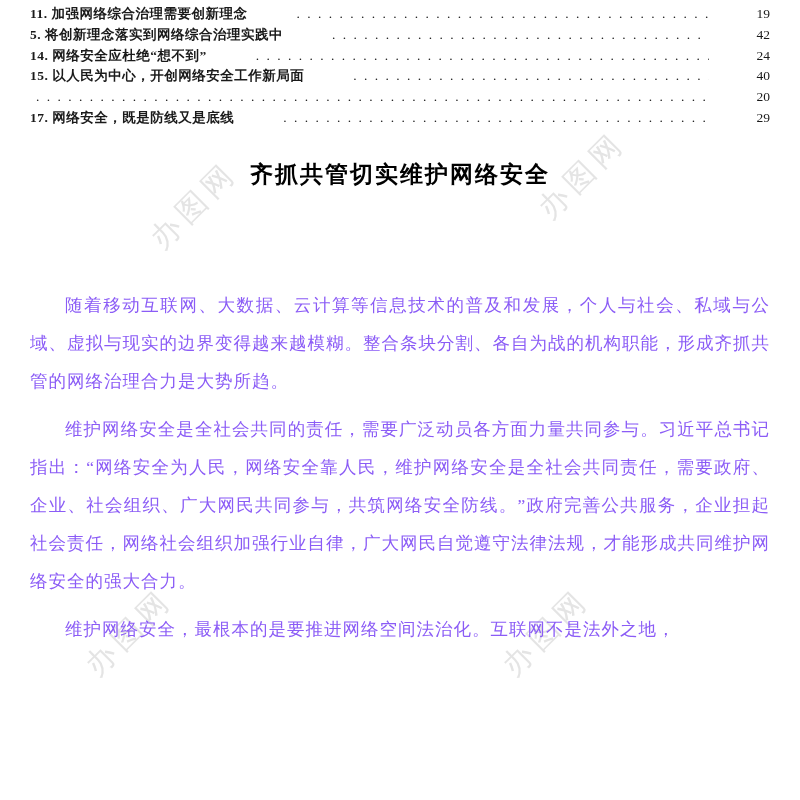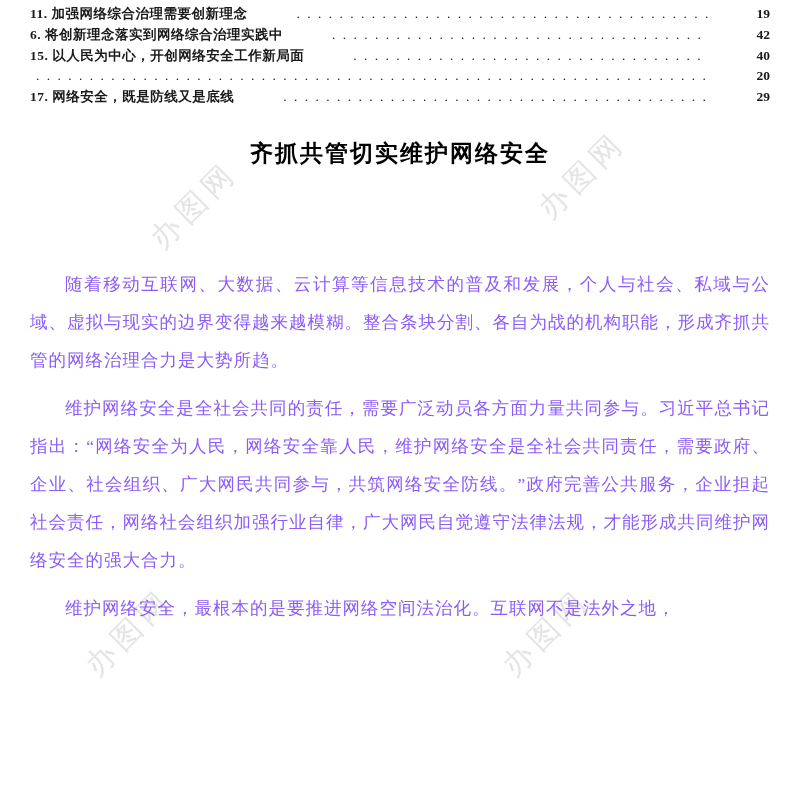"19" .toc-page { font-weight: 700 -> 400 }
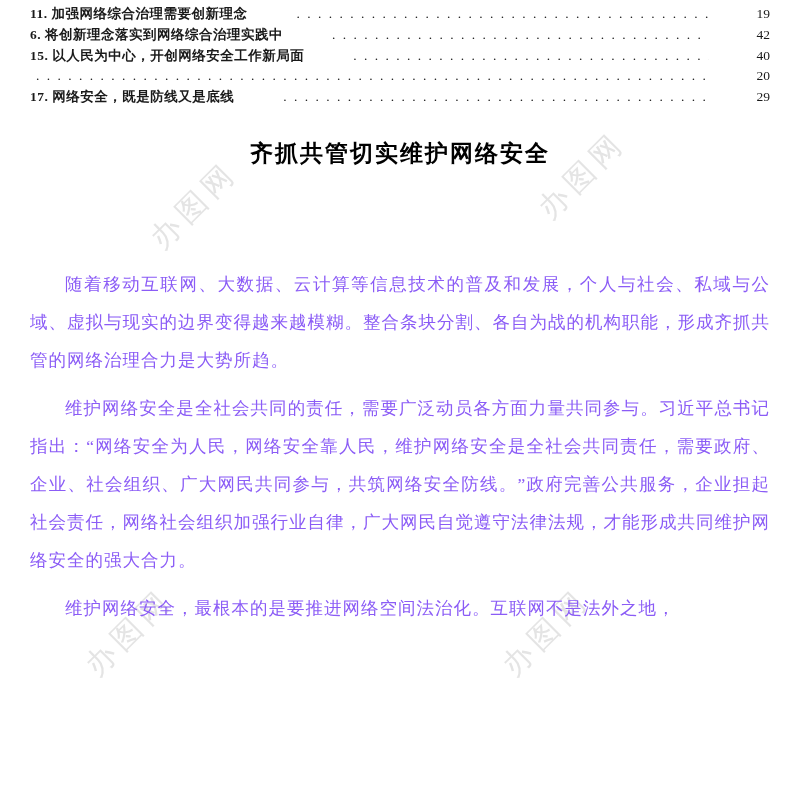"6. 将创新理念落实到网络综合治理实践中" span.toc-label { text: 6 -> 5 }
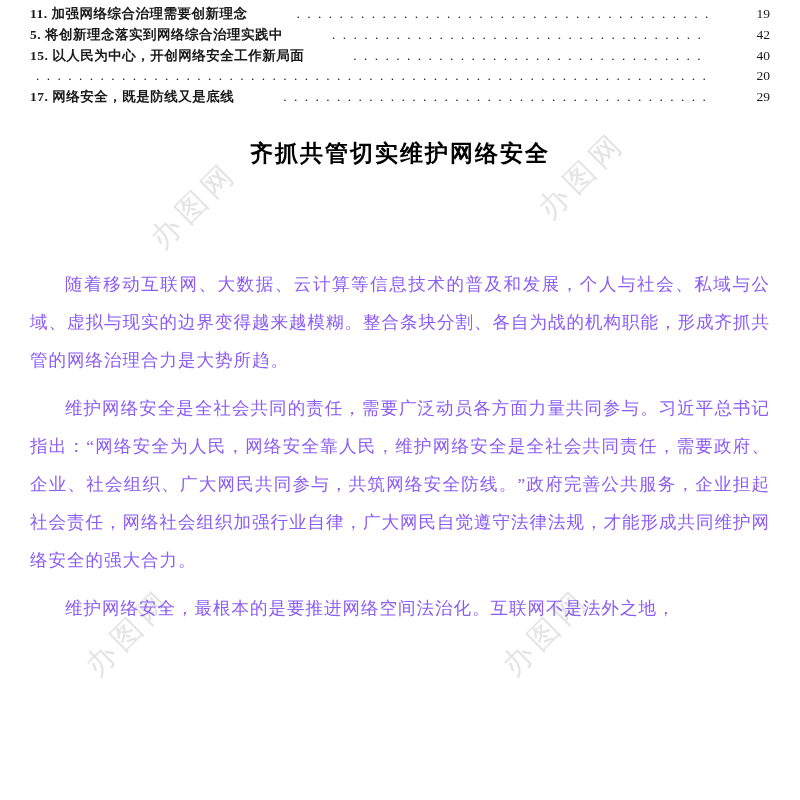"14. 网络安全应杜绝“想不到”" li.toc-item { html: none -> <li> <span>14. 网络安全应杜绝“想不到”</span> <span></span> <span>24</span> </li> }
